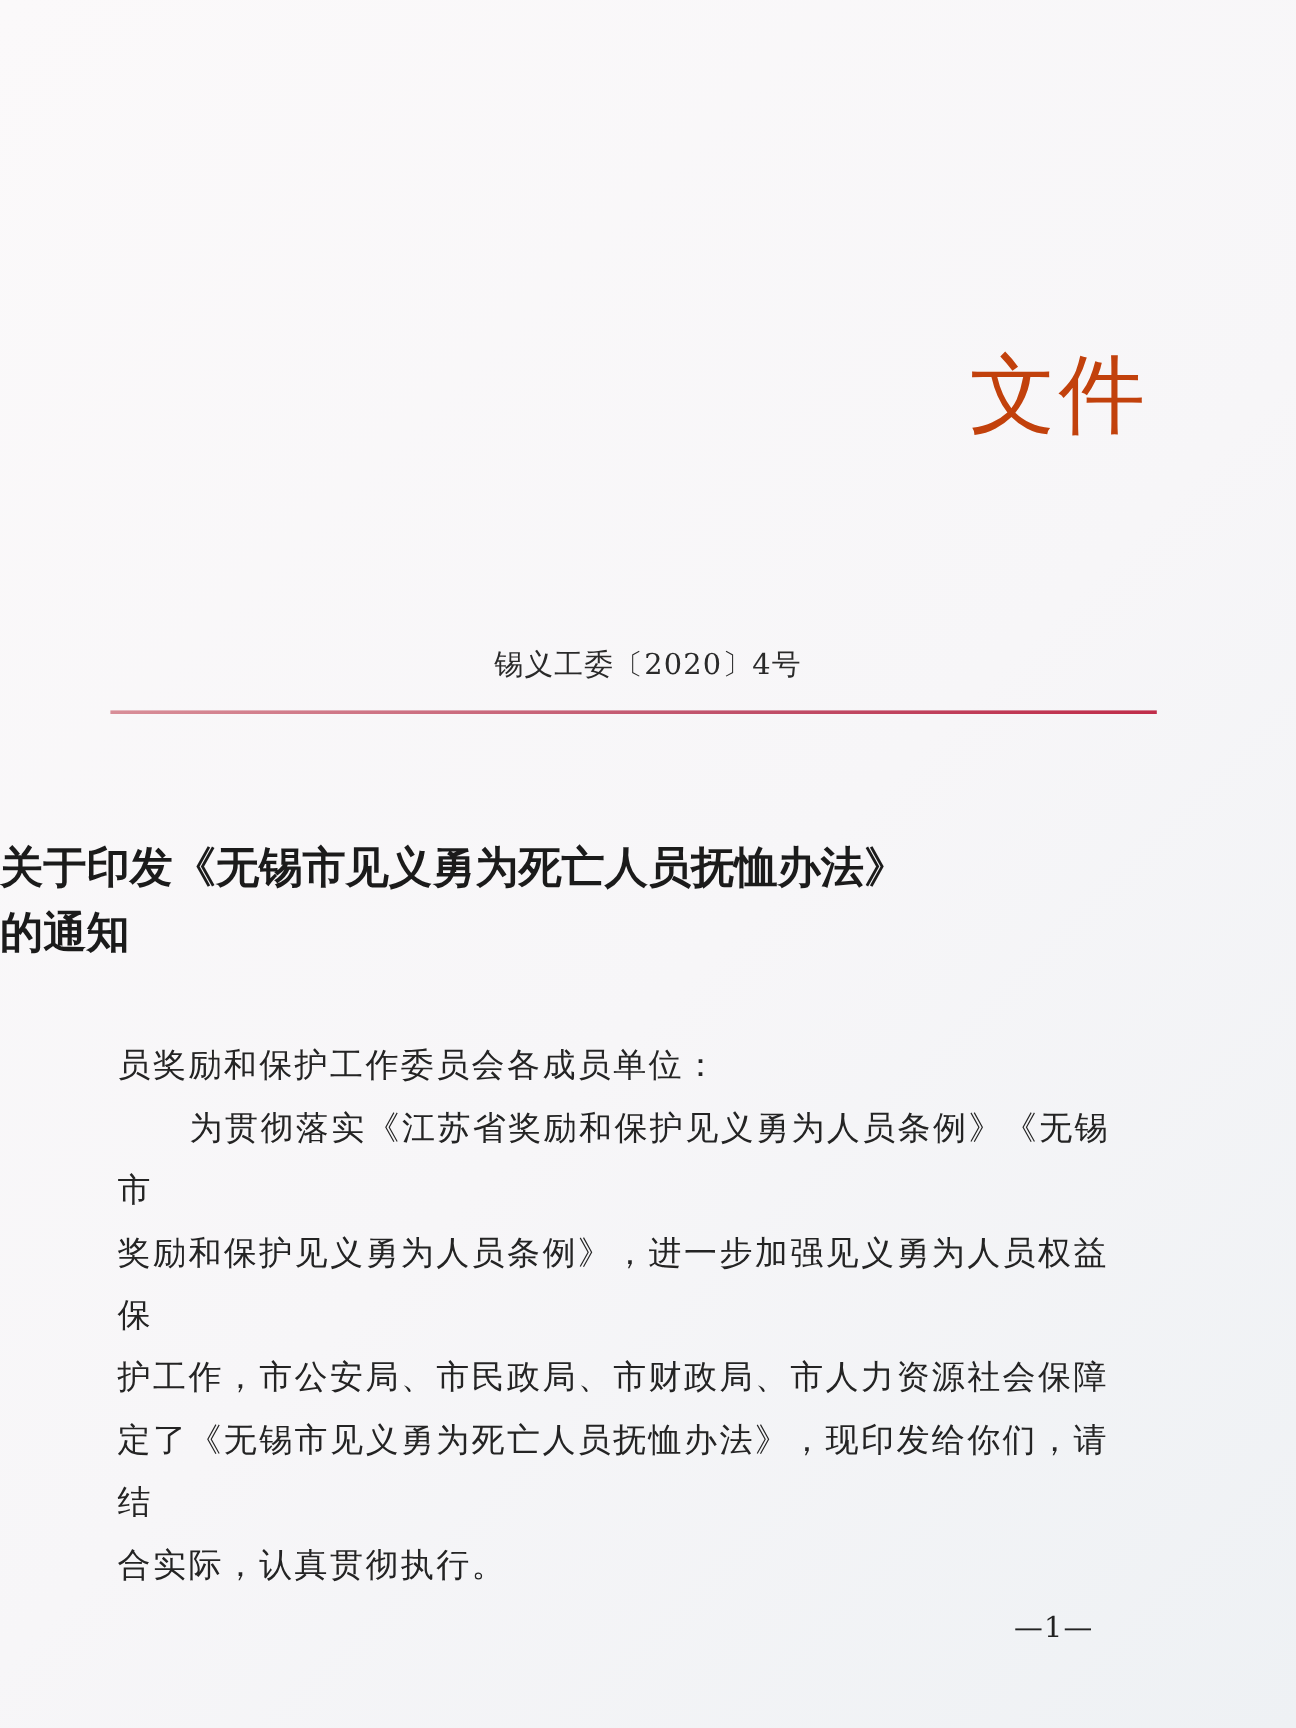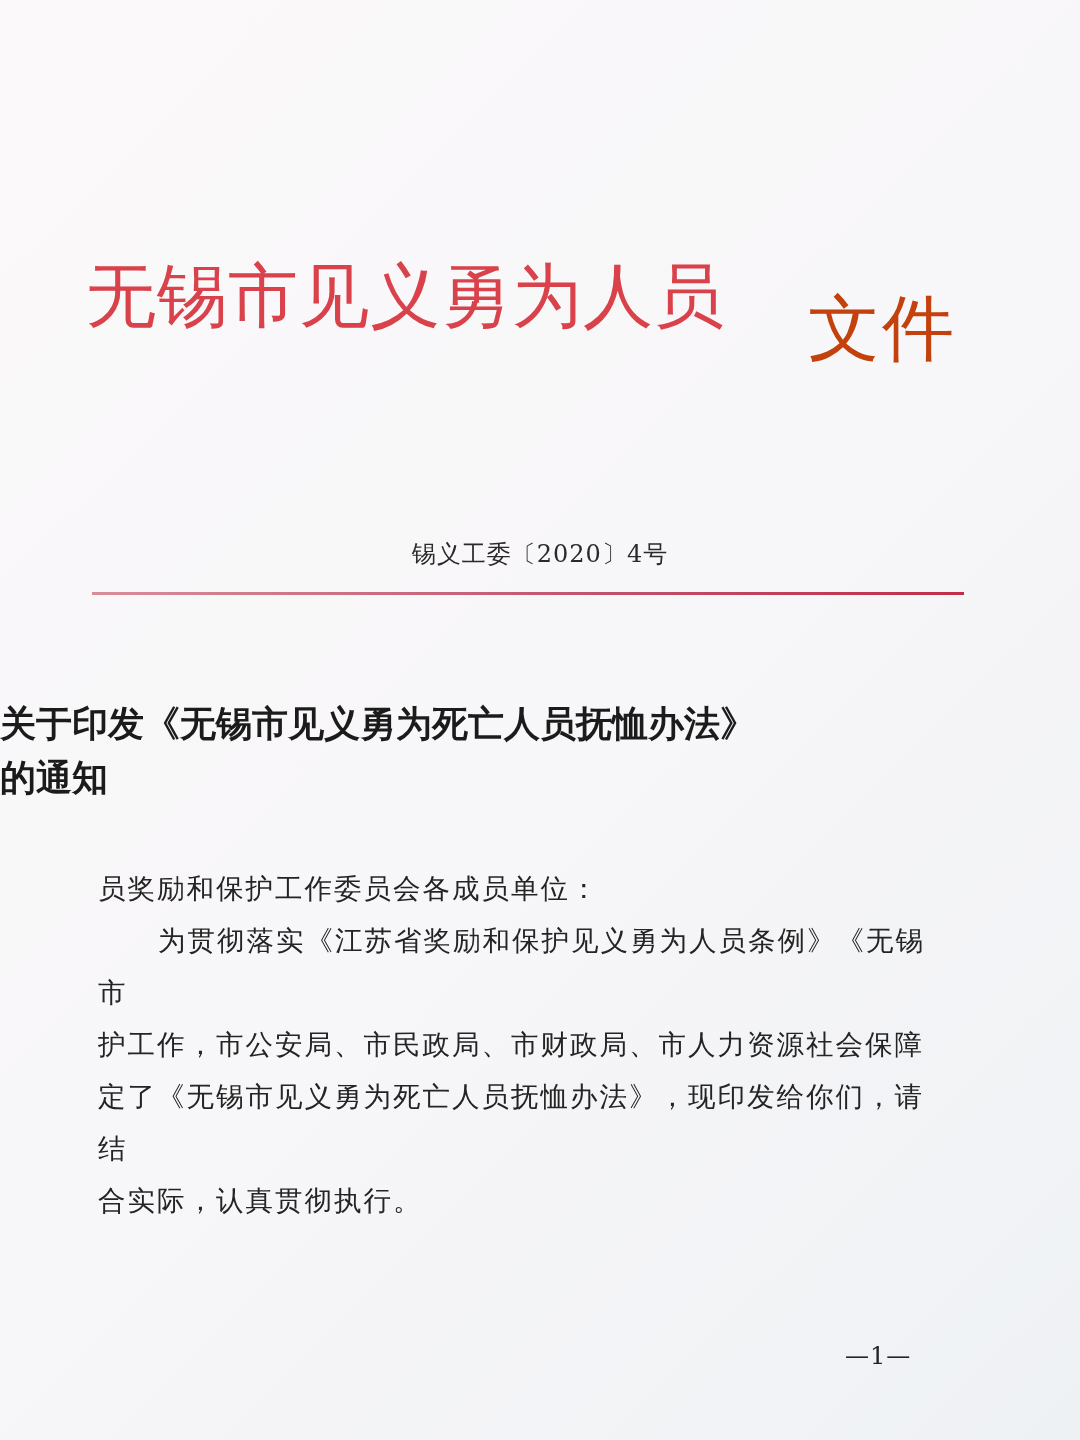"无锡市见义勇为人员" div.masthead-line { html: <div>无锡市见义勇为人员</div> -> none }
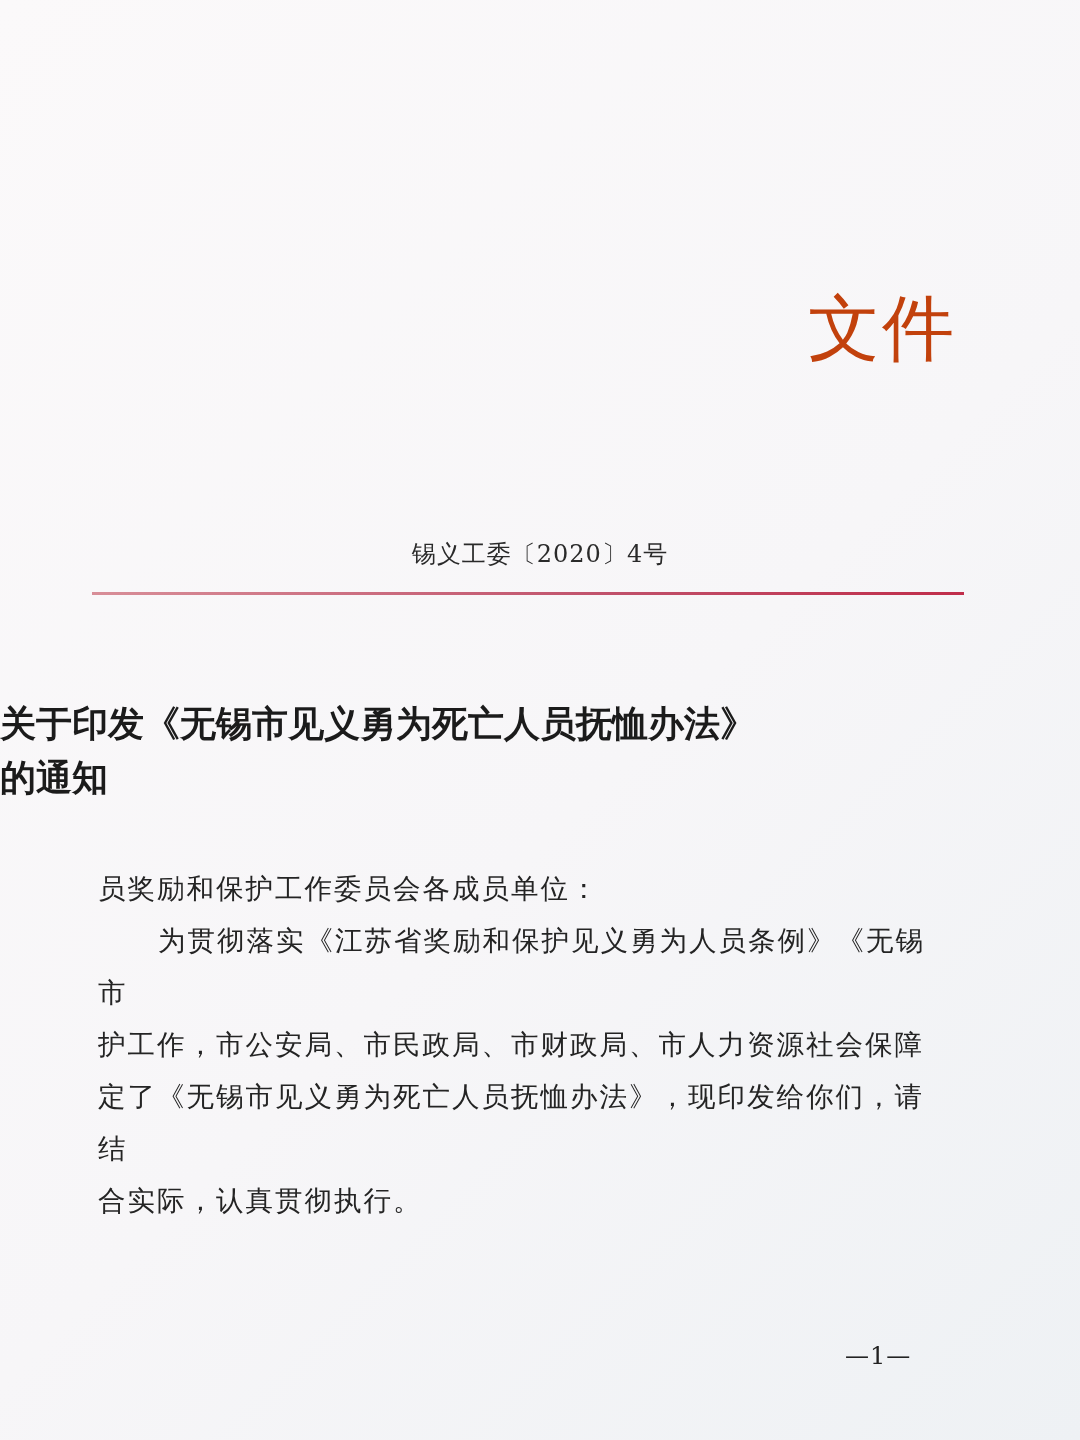"奖励和保护见义勇为人员条例》，进一步加强见义勇为人员权益保" p { html: none -> <p>奖励和保护见义勇为人员条例》，进一步加强见义勇为人员权益保</p> }
